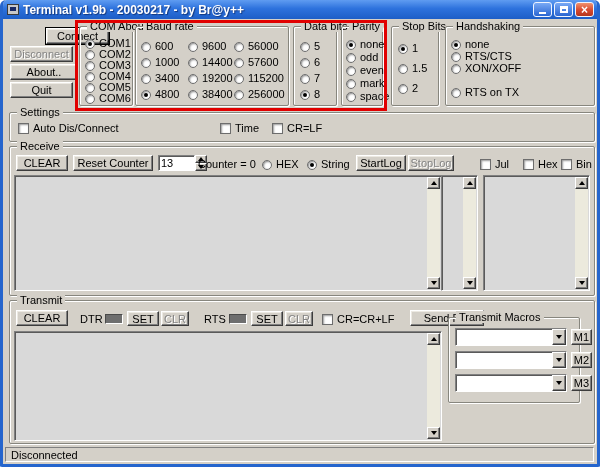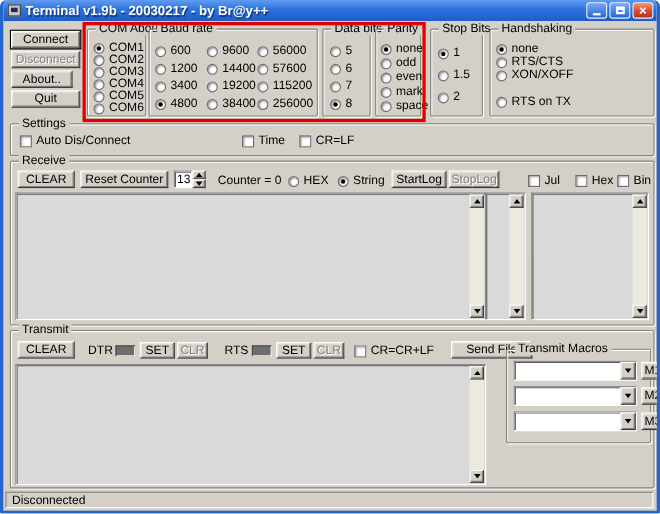"Connect" .btn.default { margin-left: none -> 36px }
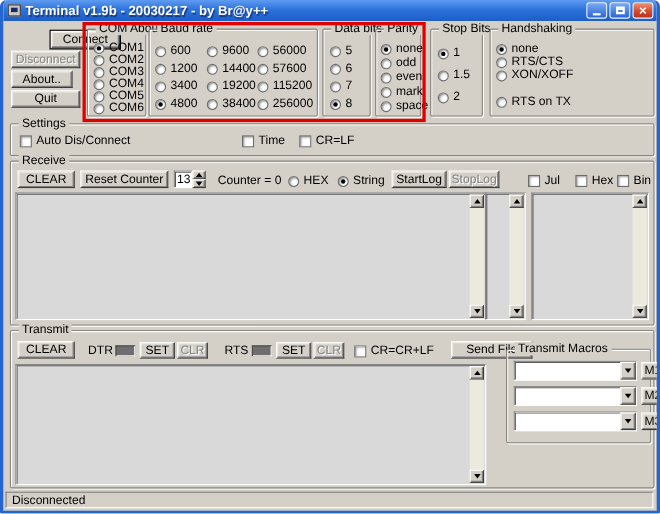"1200" span { text: 1200 -> 1000 }
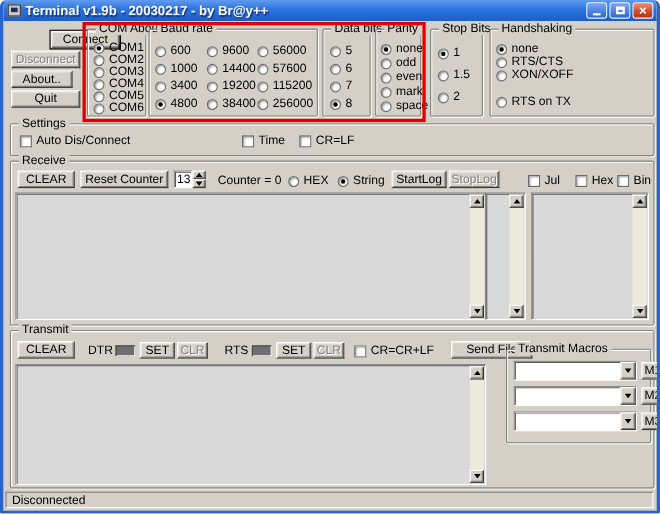"About.." div.btn { width: 56px -> 68px }
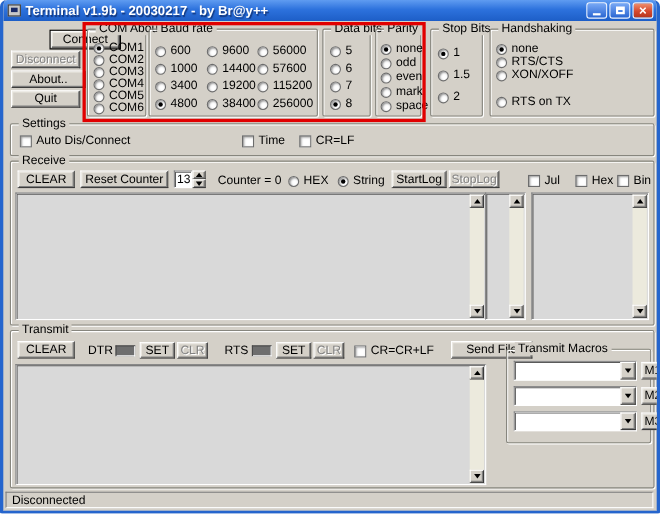"13" .spin-field { width: 17px -> 37px }
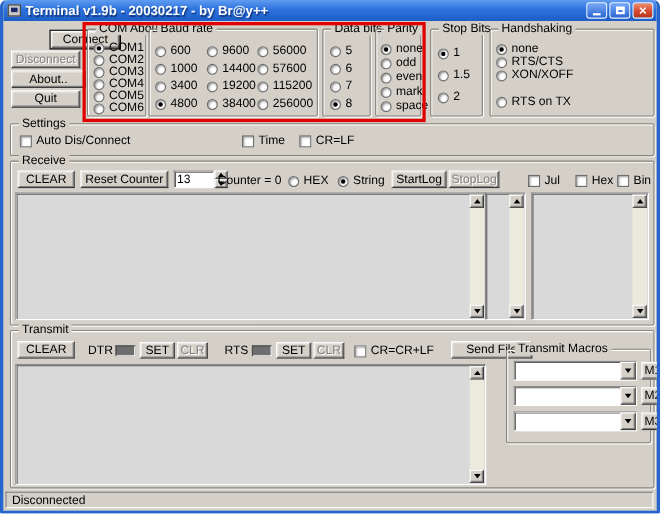"Transmit Macros" div.gb { left: 450px -> 438px }
